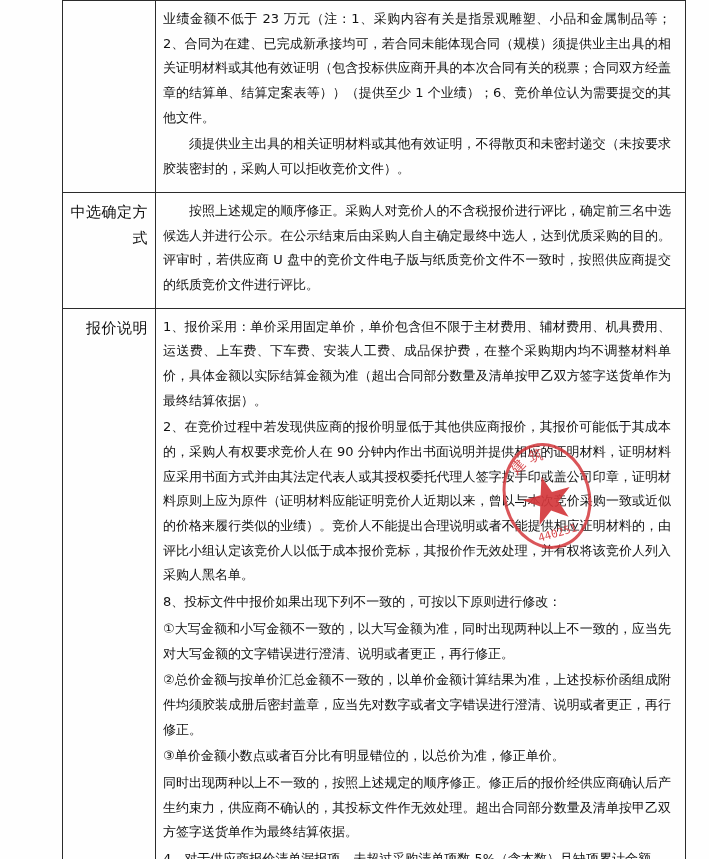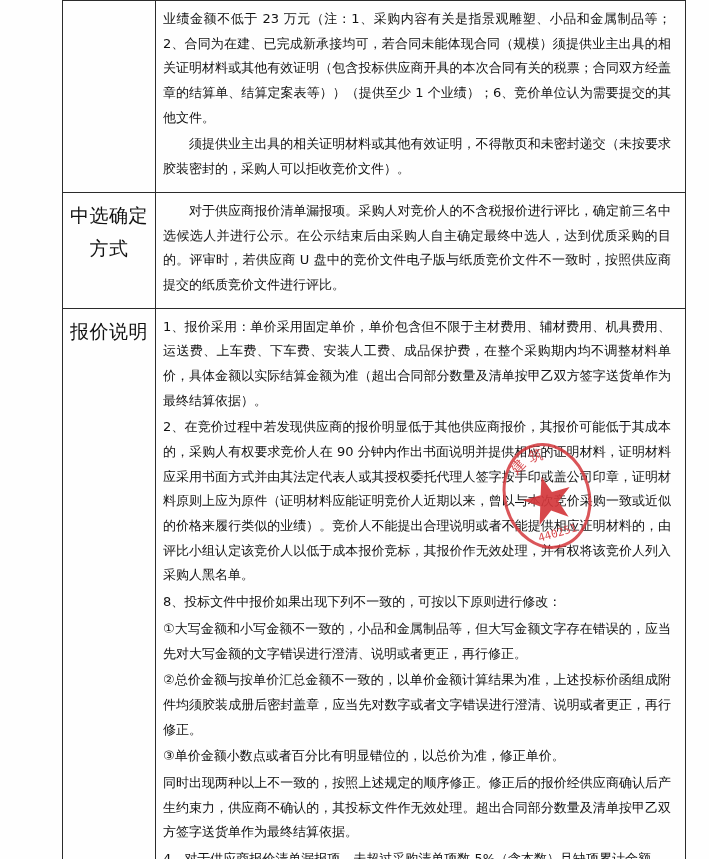"中选确定方式" td.label-cell { font-size: 19px -> 15px; text-align: center -> right }
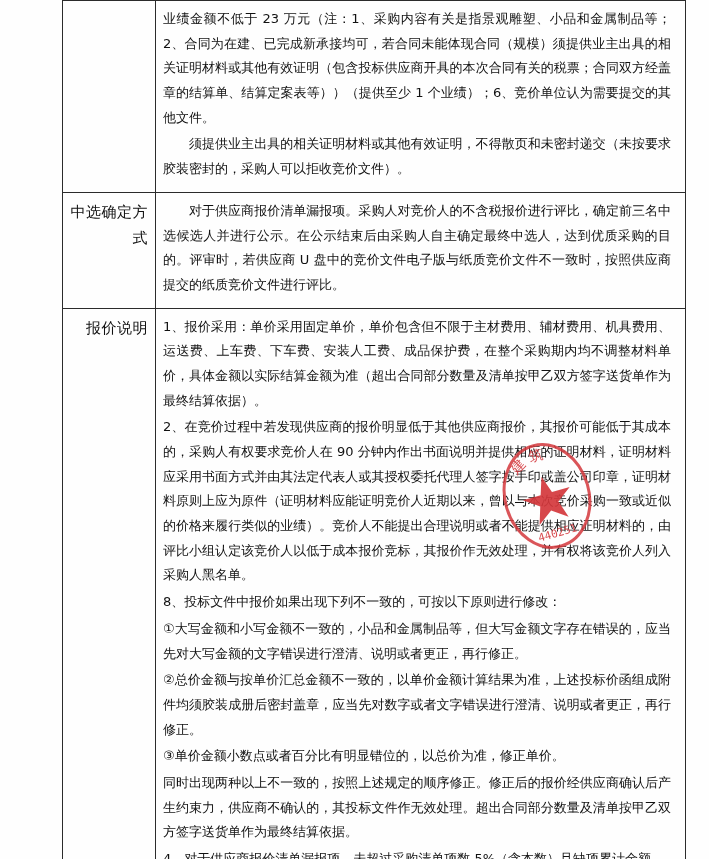"对于供应商报价清单漏报项。采购人对竞价人的不含税报价进行评比，确定前三名中选候选" p.para { text: 对于供应商报价清单漏报项 -> 按照上述规定的顺序修正 }
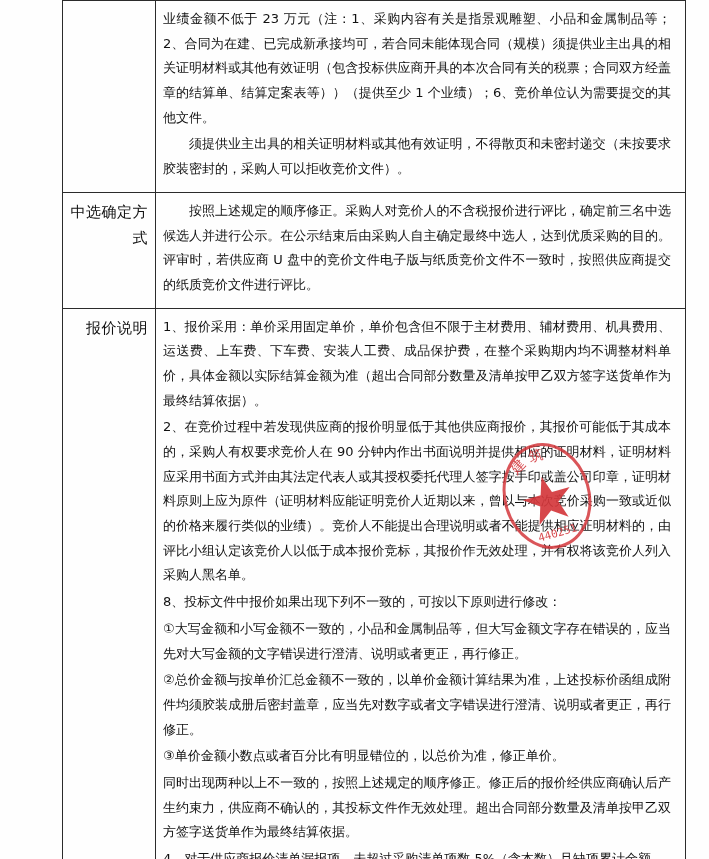"①大写金额和小写金额不一致的，小品和金属制品等，但大写金额文字存在错误的，应当先" p.para { text: 小品和金属制品等，但大写金额文字存在错误 -> 以大写金额为准，同时出现两种以上不一致 }
